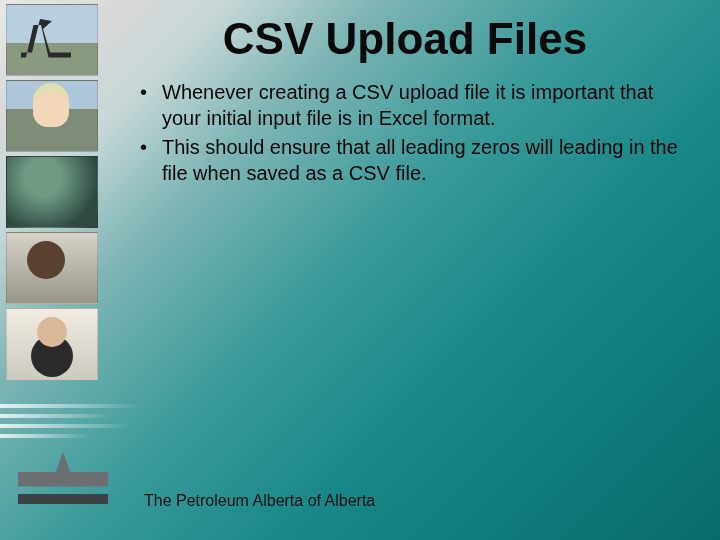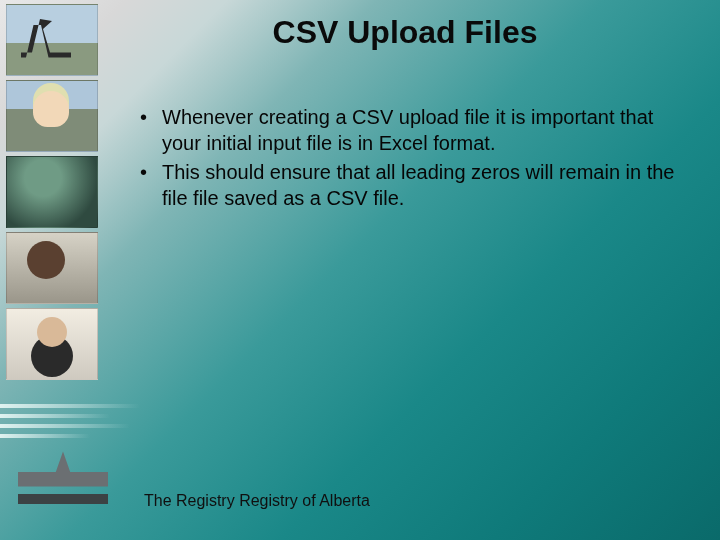"CSV Upload Files" .title h1 { font-size: 32px -> 44px }
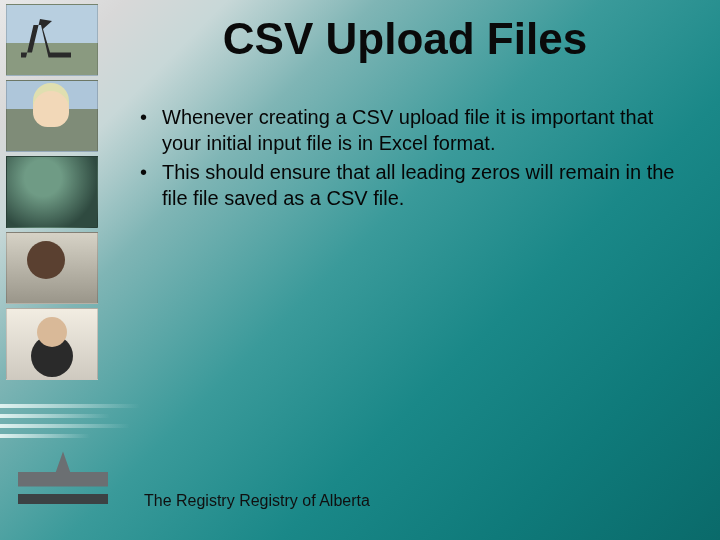"Whenever creating a CSV upload" .content ul { margin-top: 25px -> none }
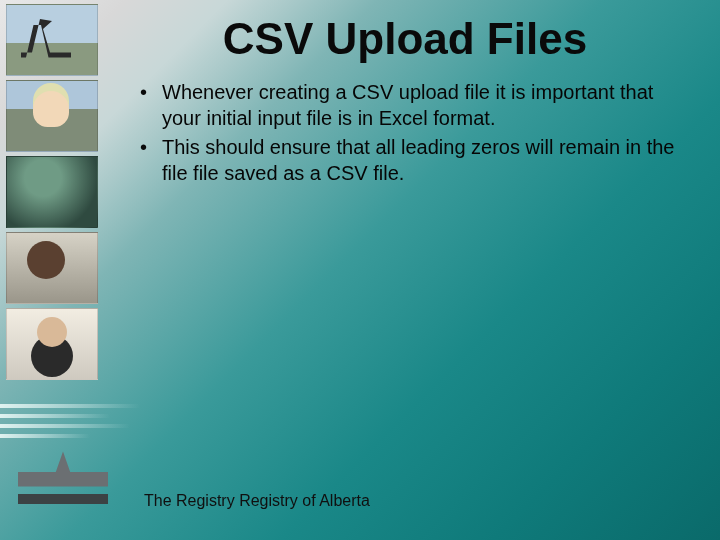"This should ensure that all" li.plain { text: remain in the file file -> leading in the file when }
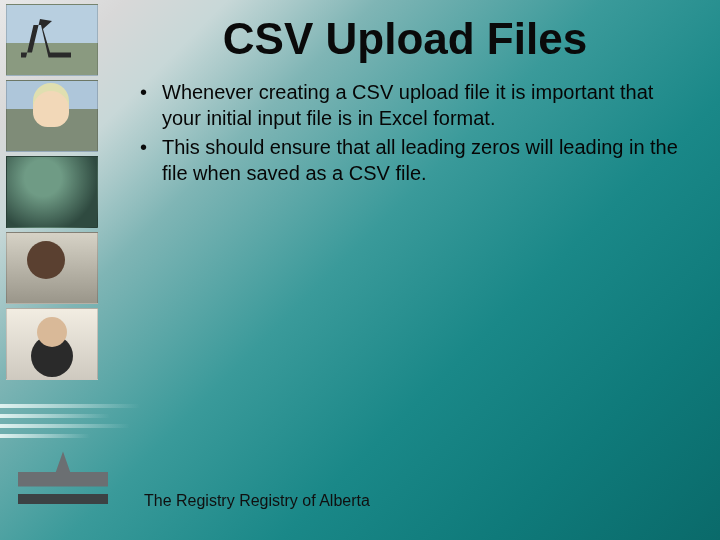"The Registry Registry of Alberta" div.footer { text: Registry Registry -> Petroleum Alberta }
